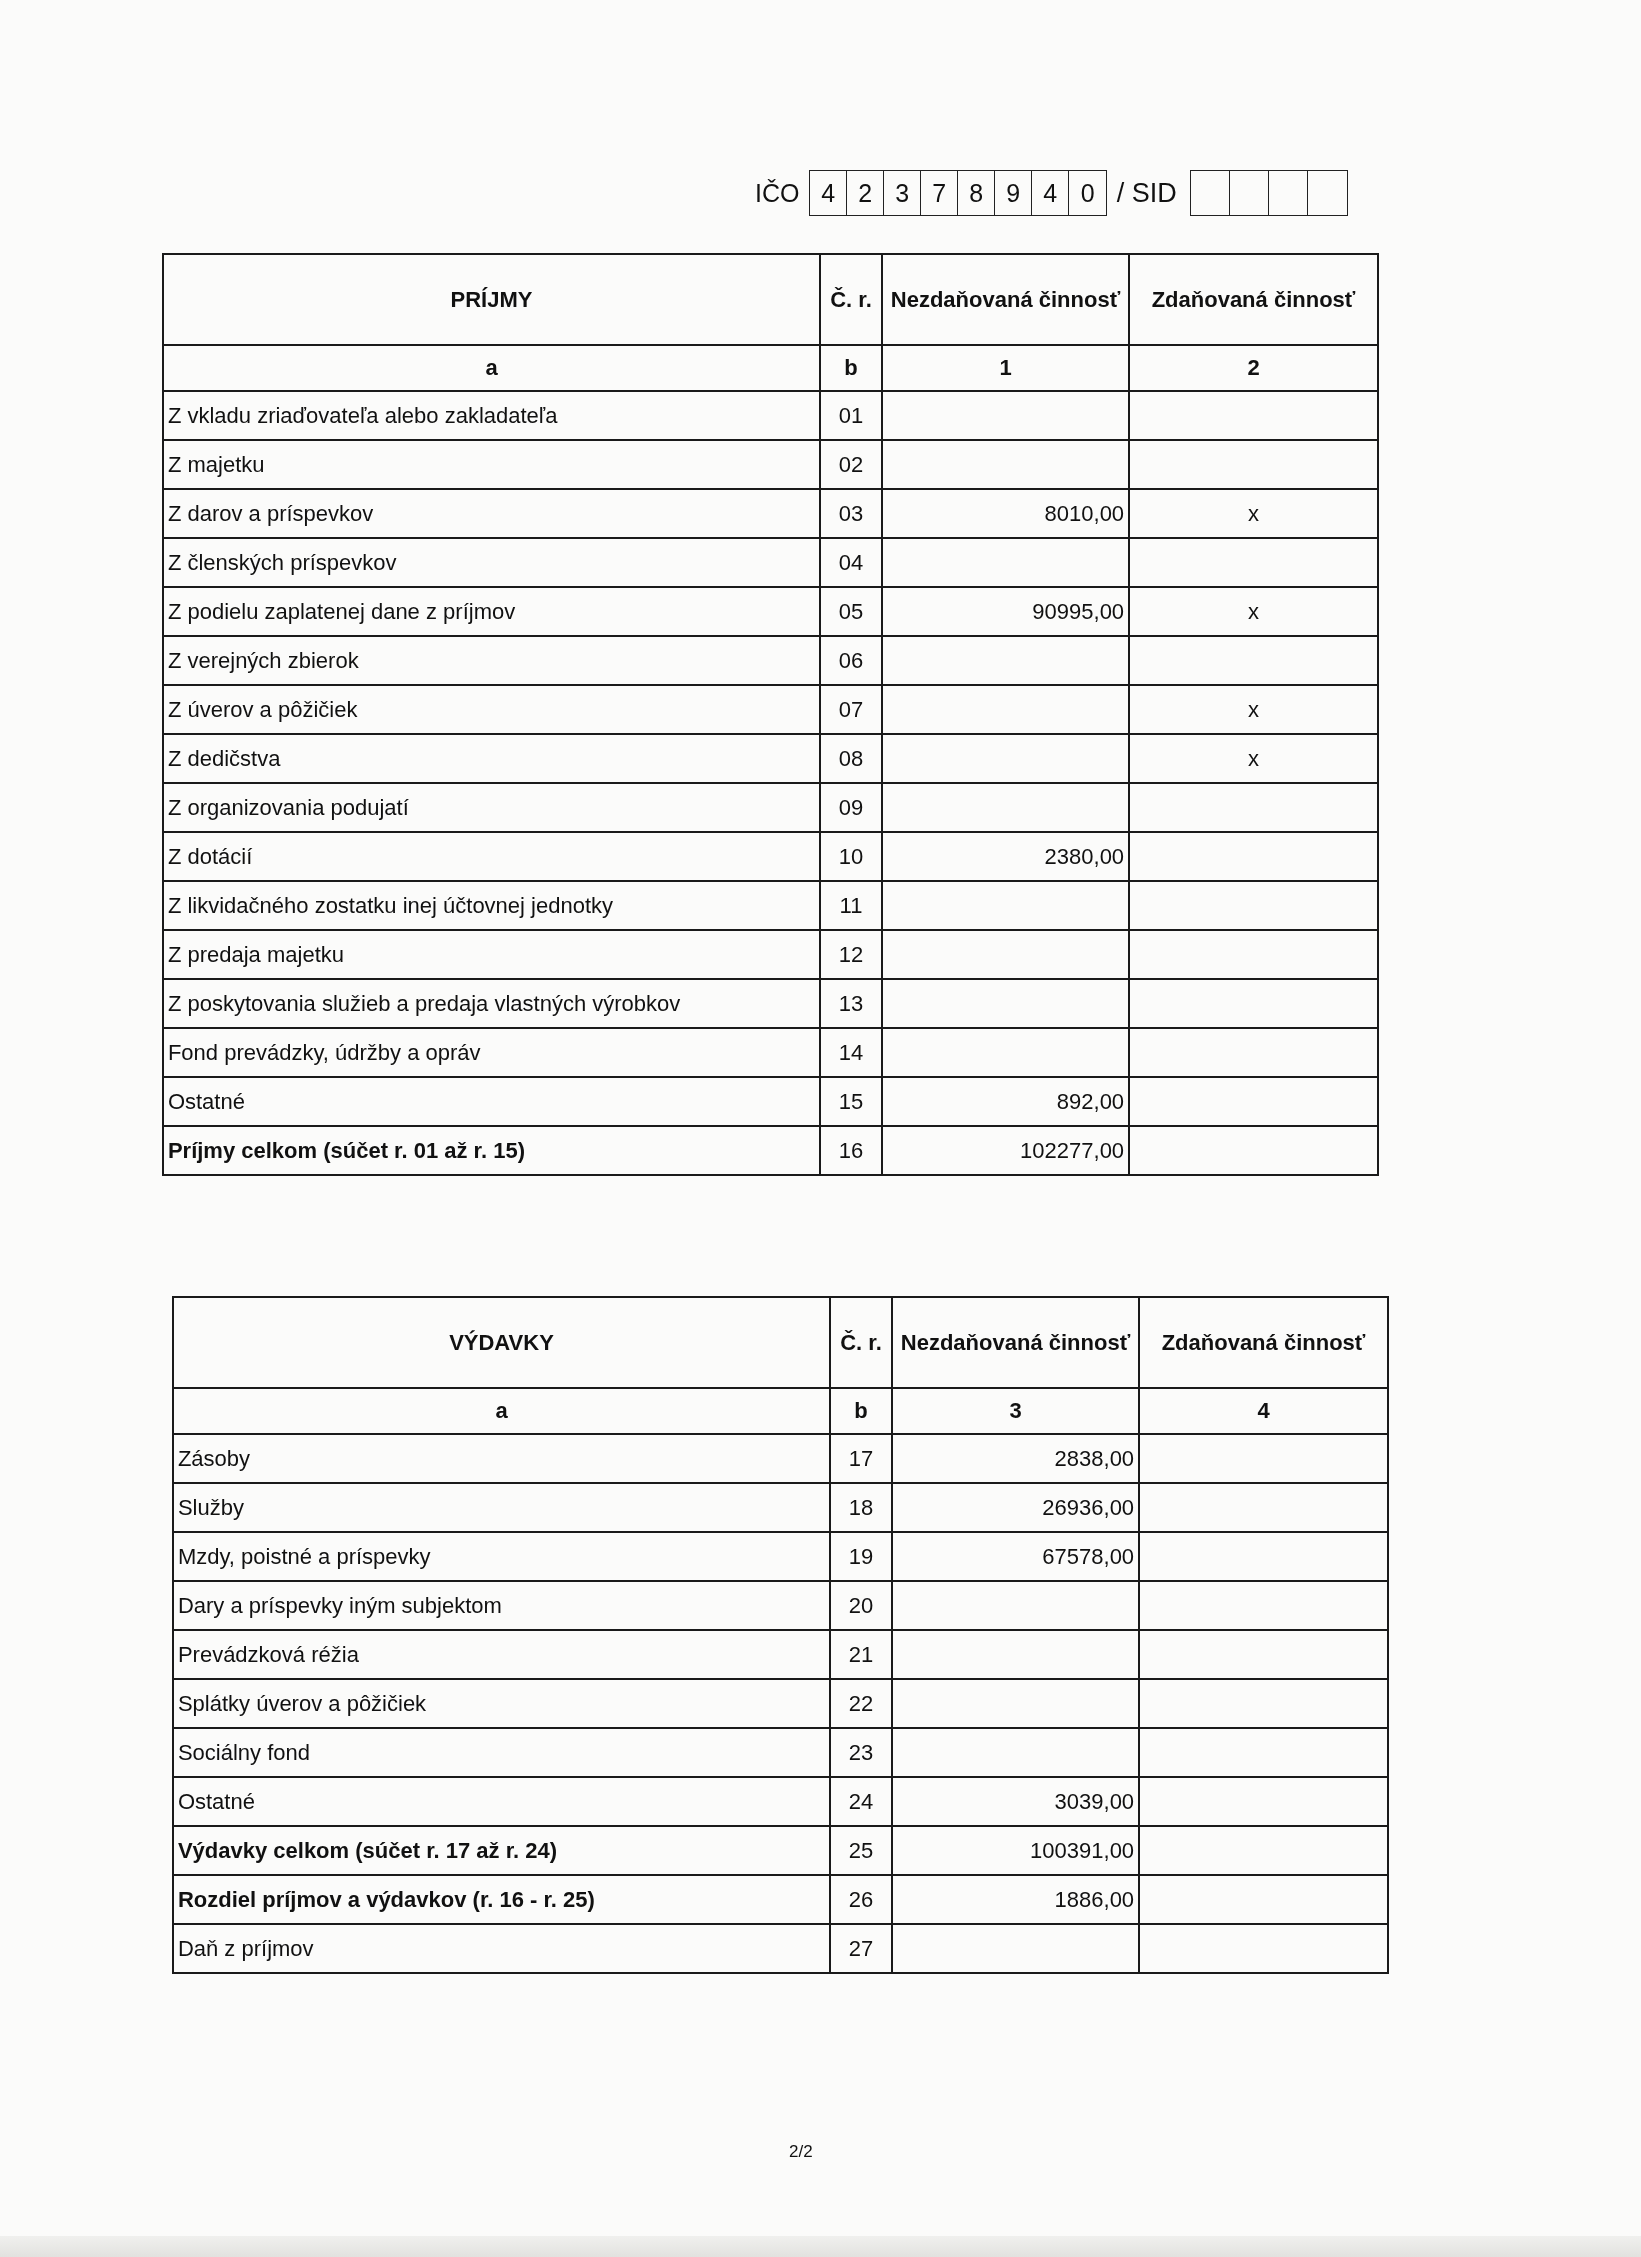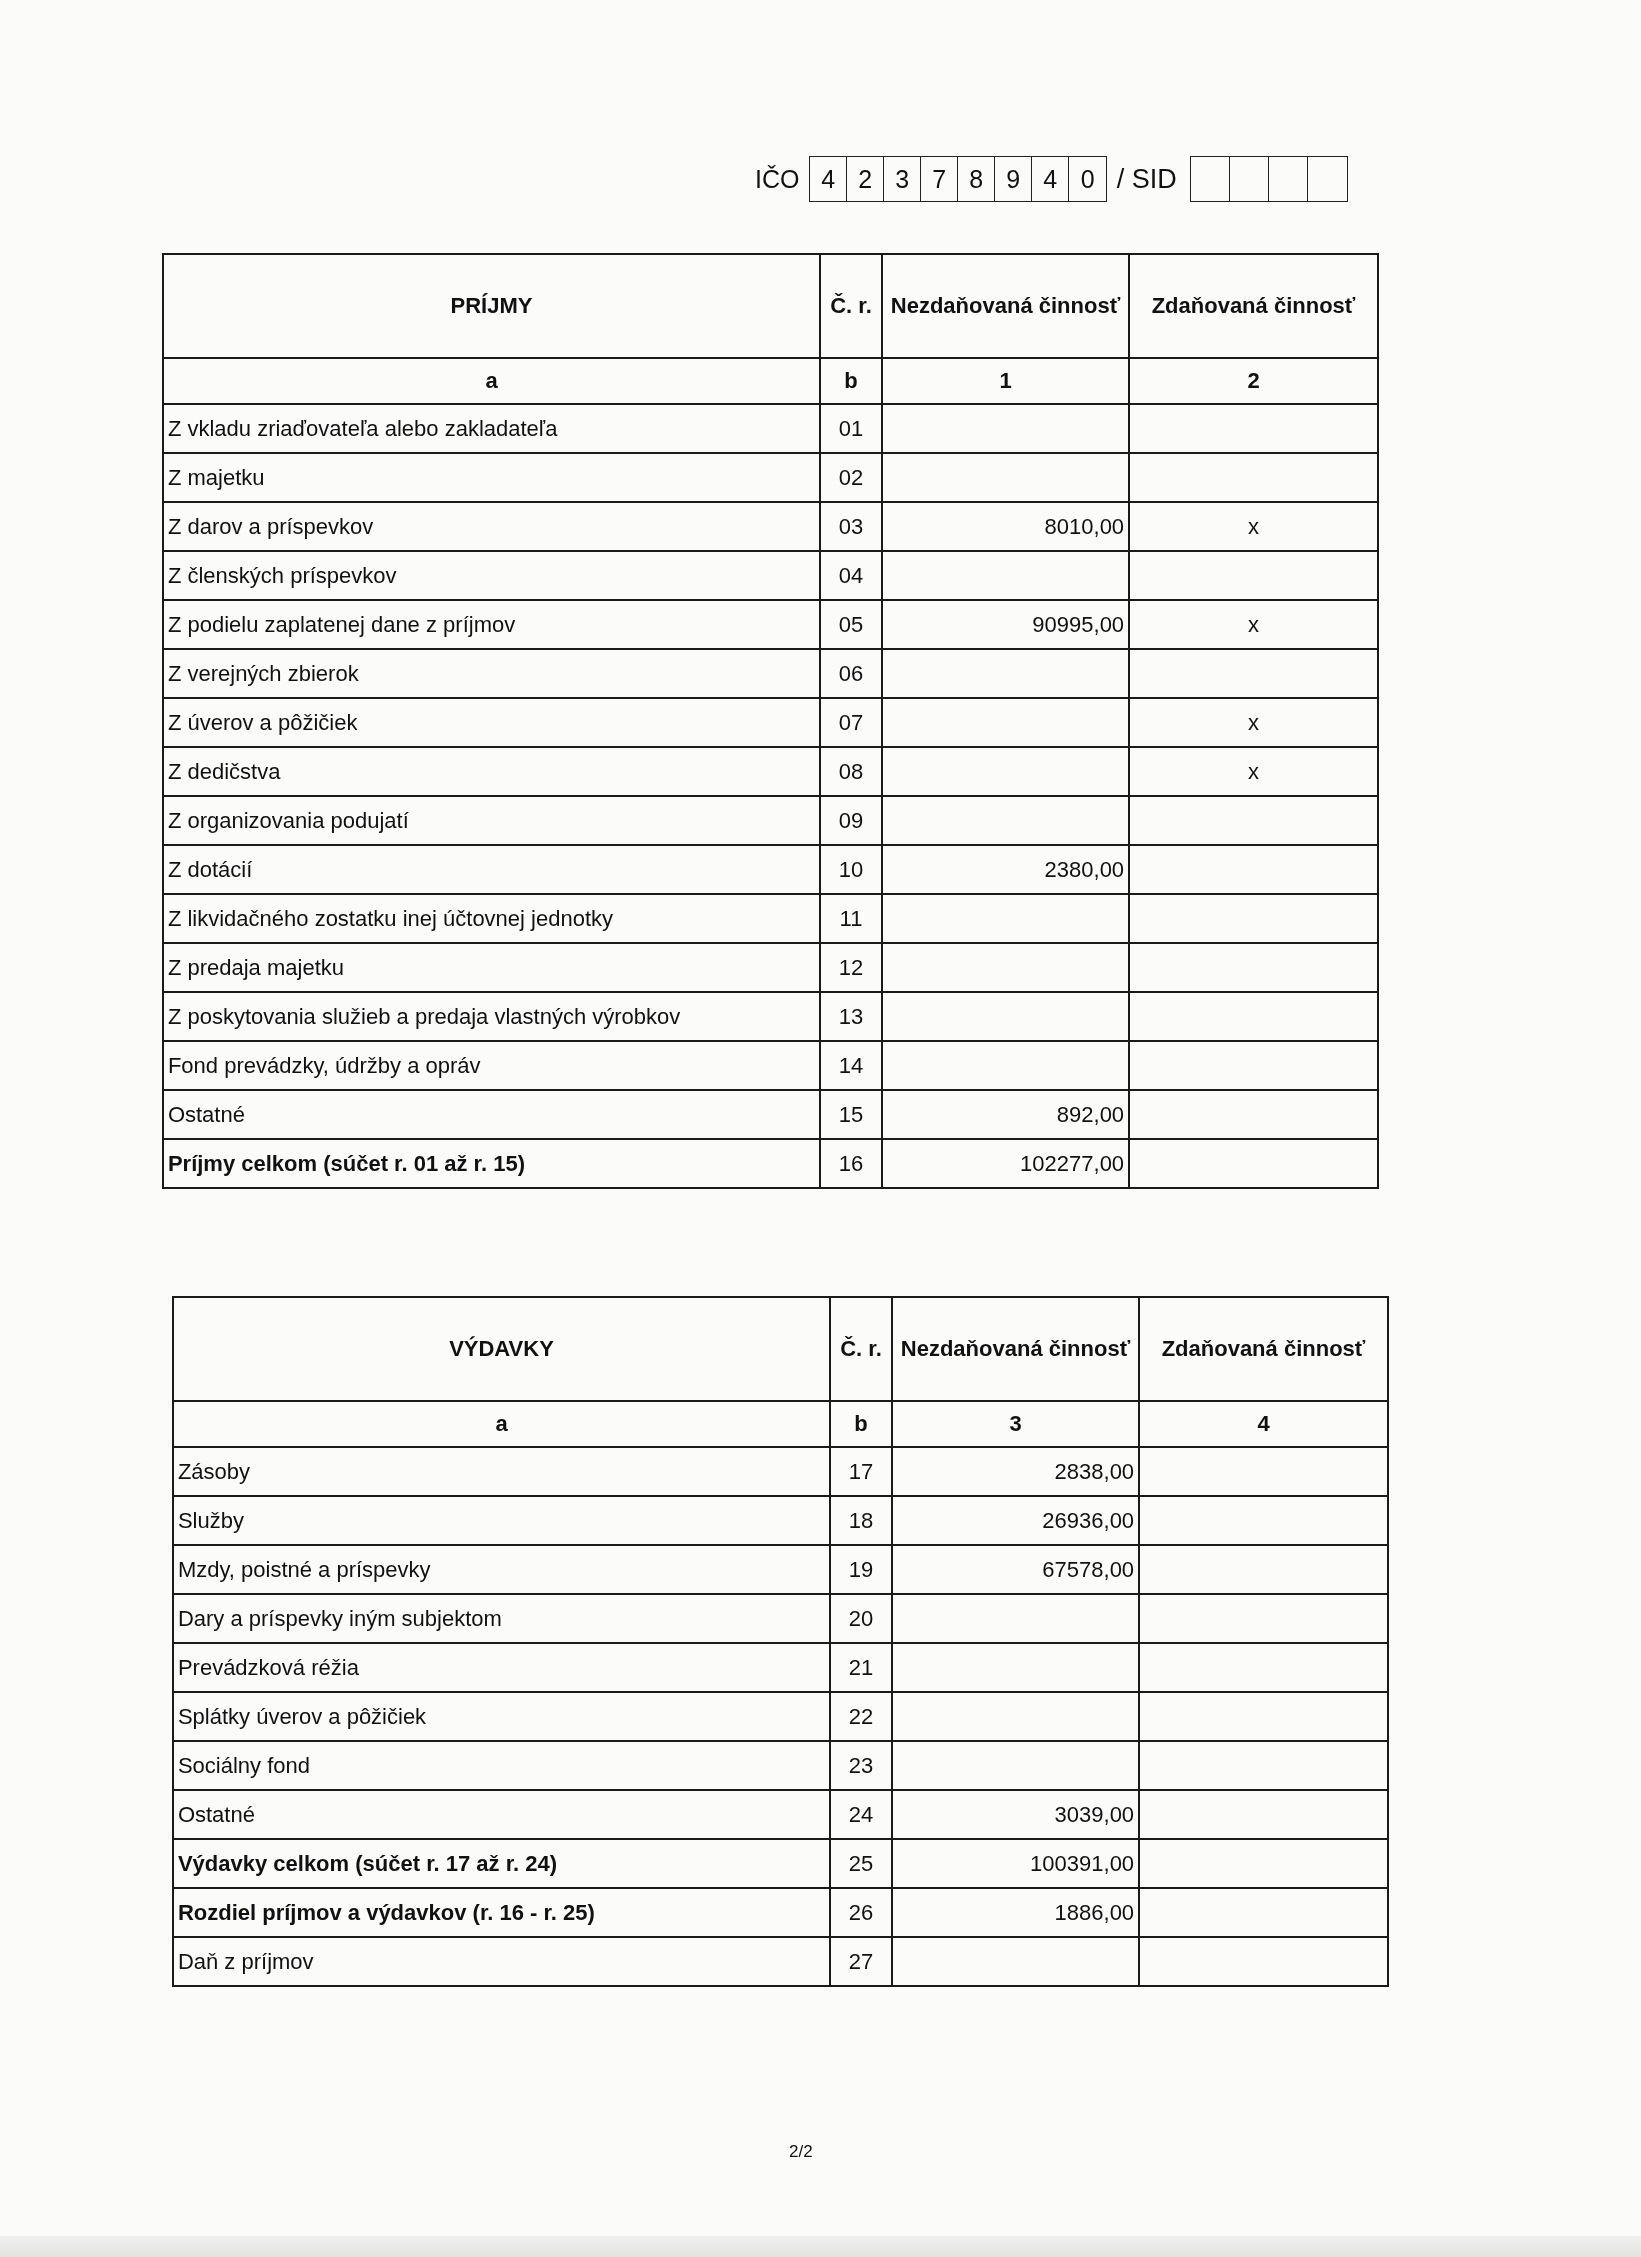"IČO" .ico-row { top: 154px -> 168px }
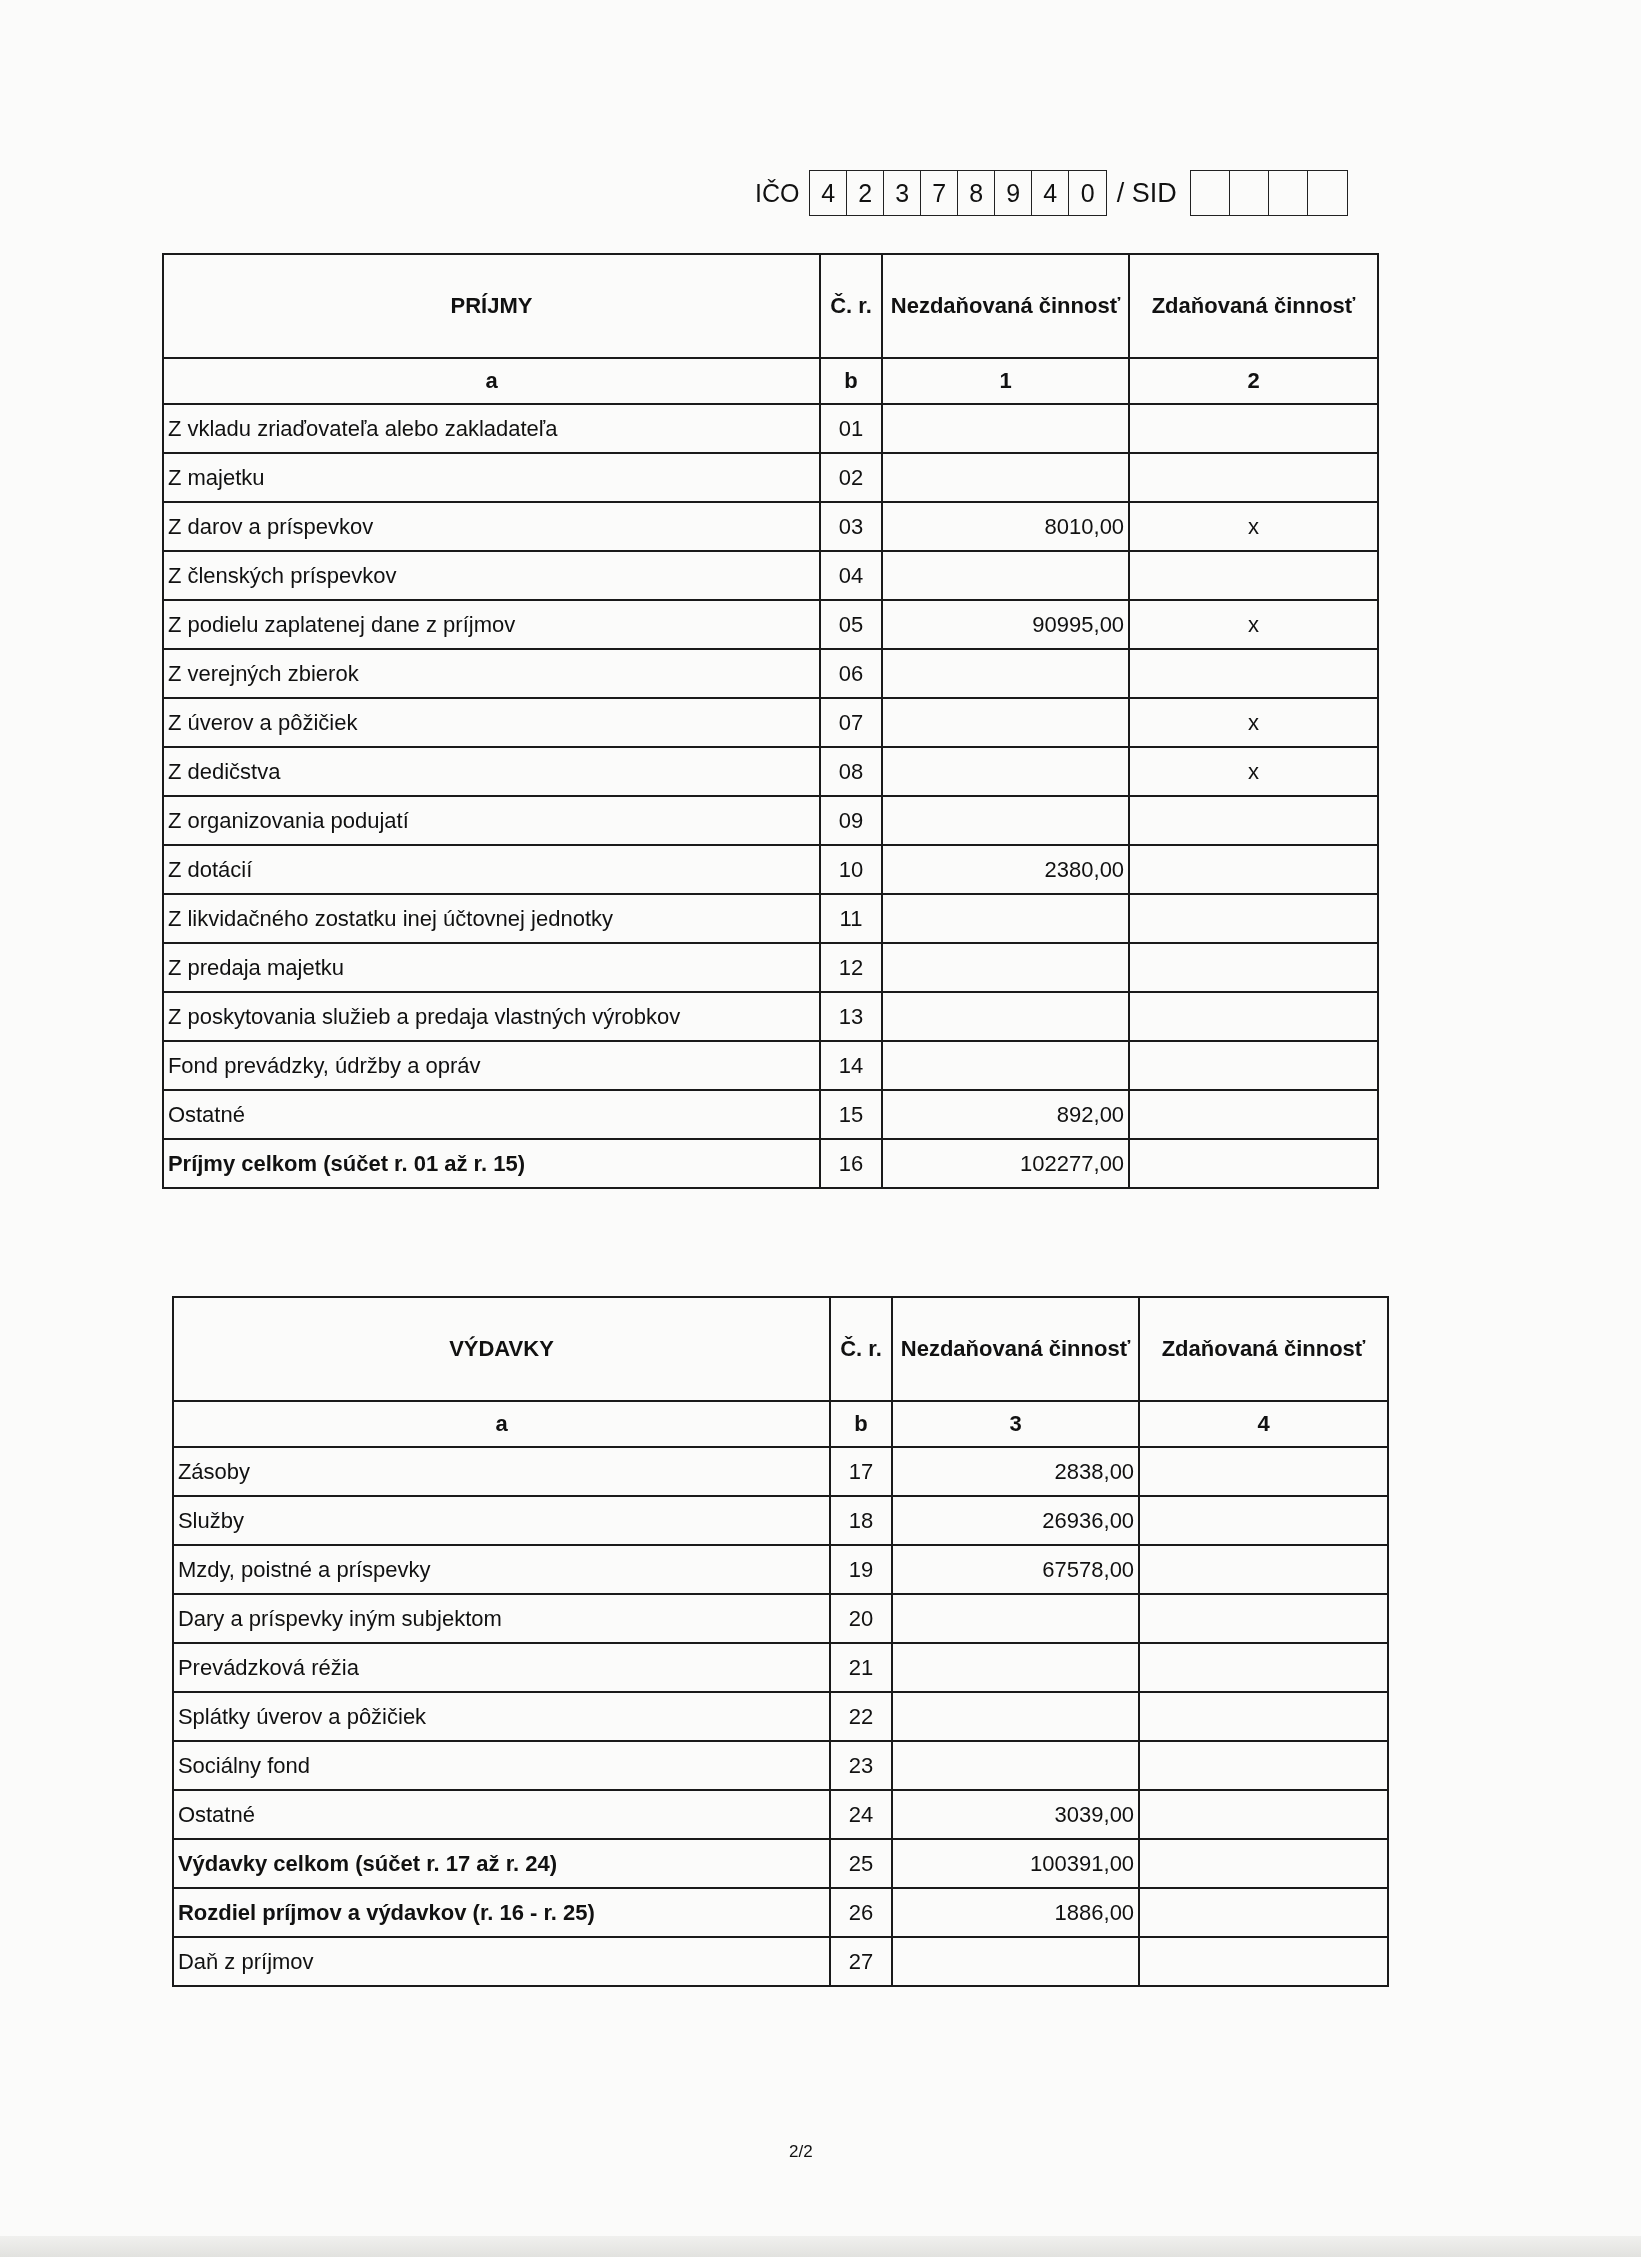"PRÍJMY" table.form .h-row th { height: 104px -> 91px }
